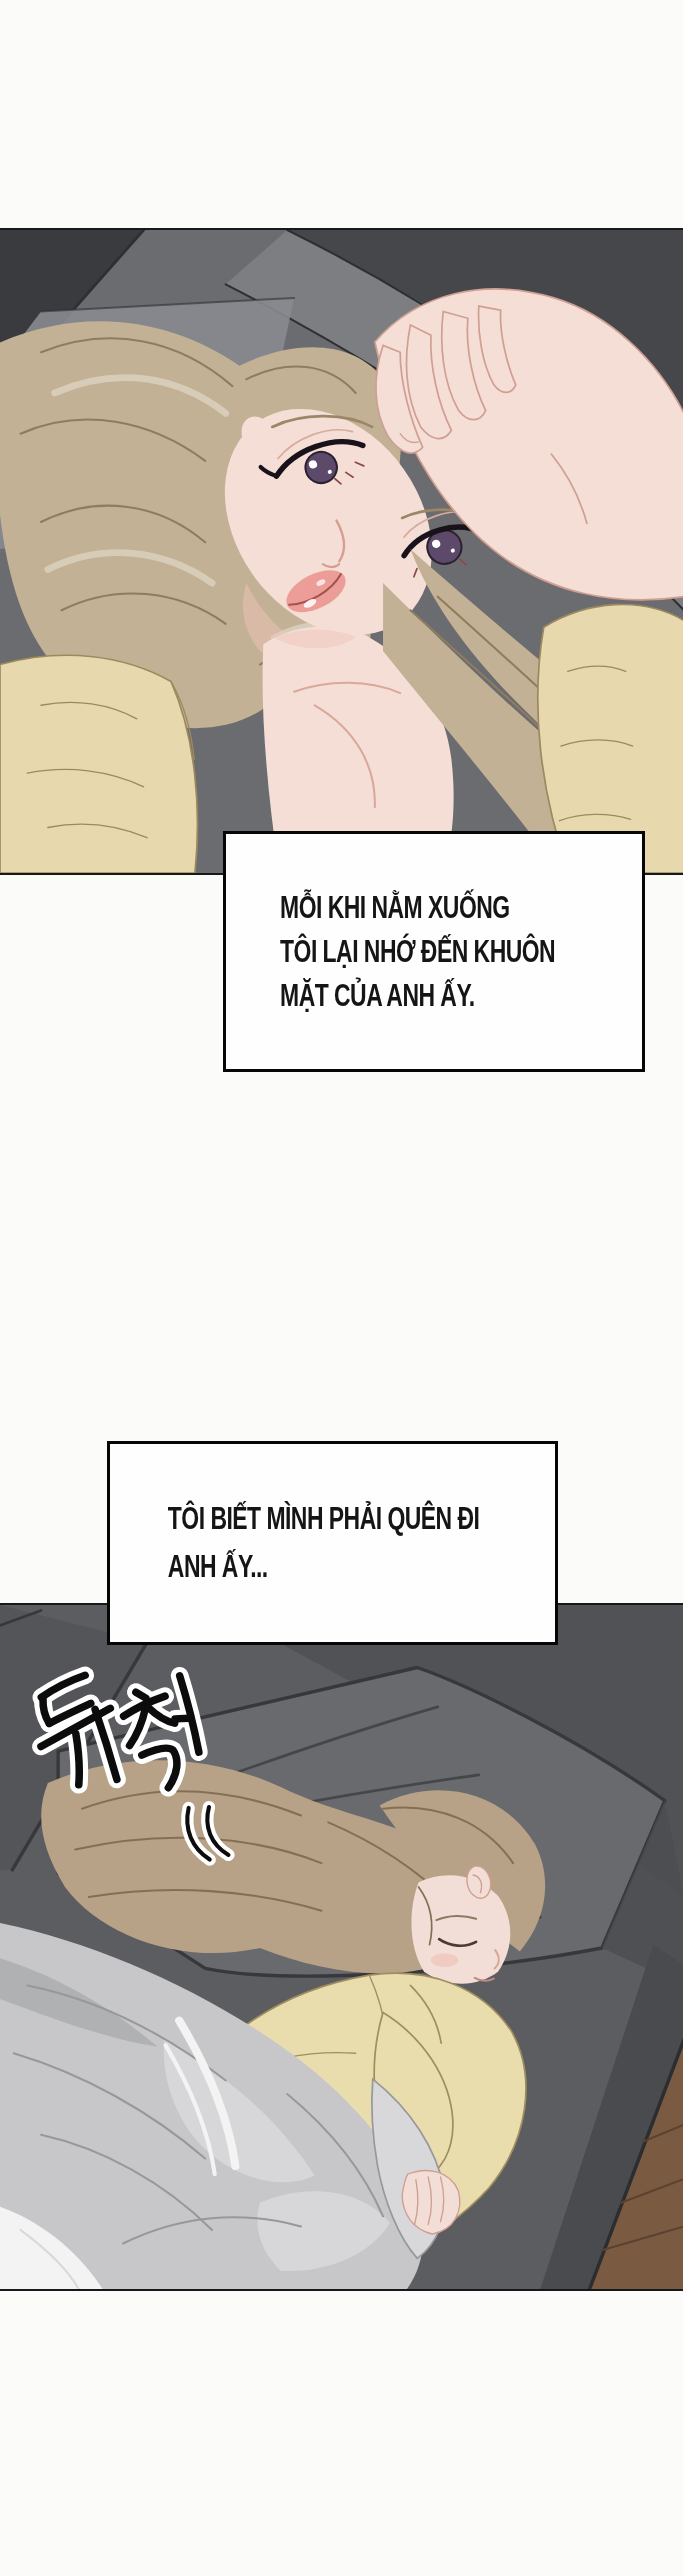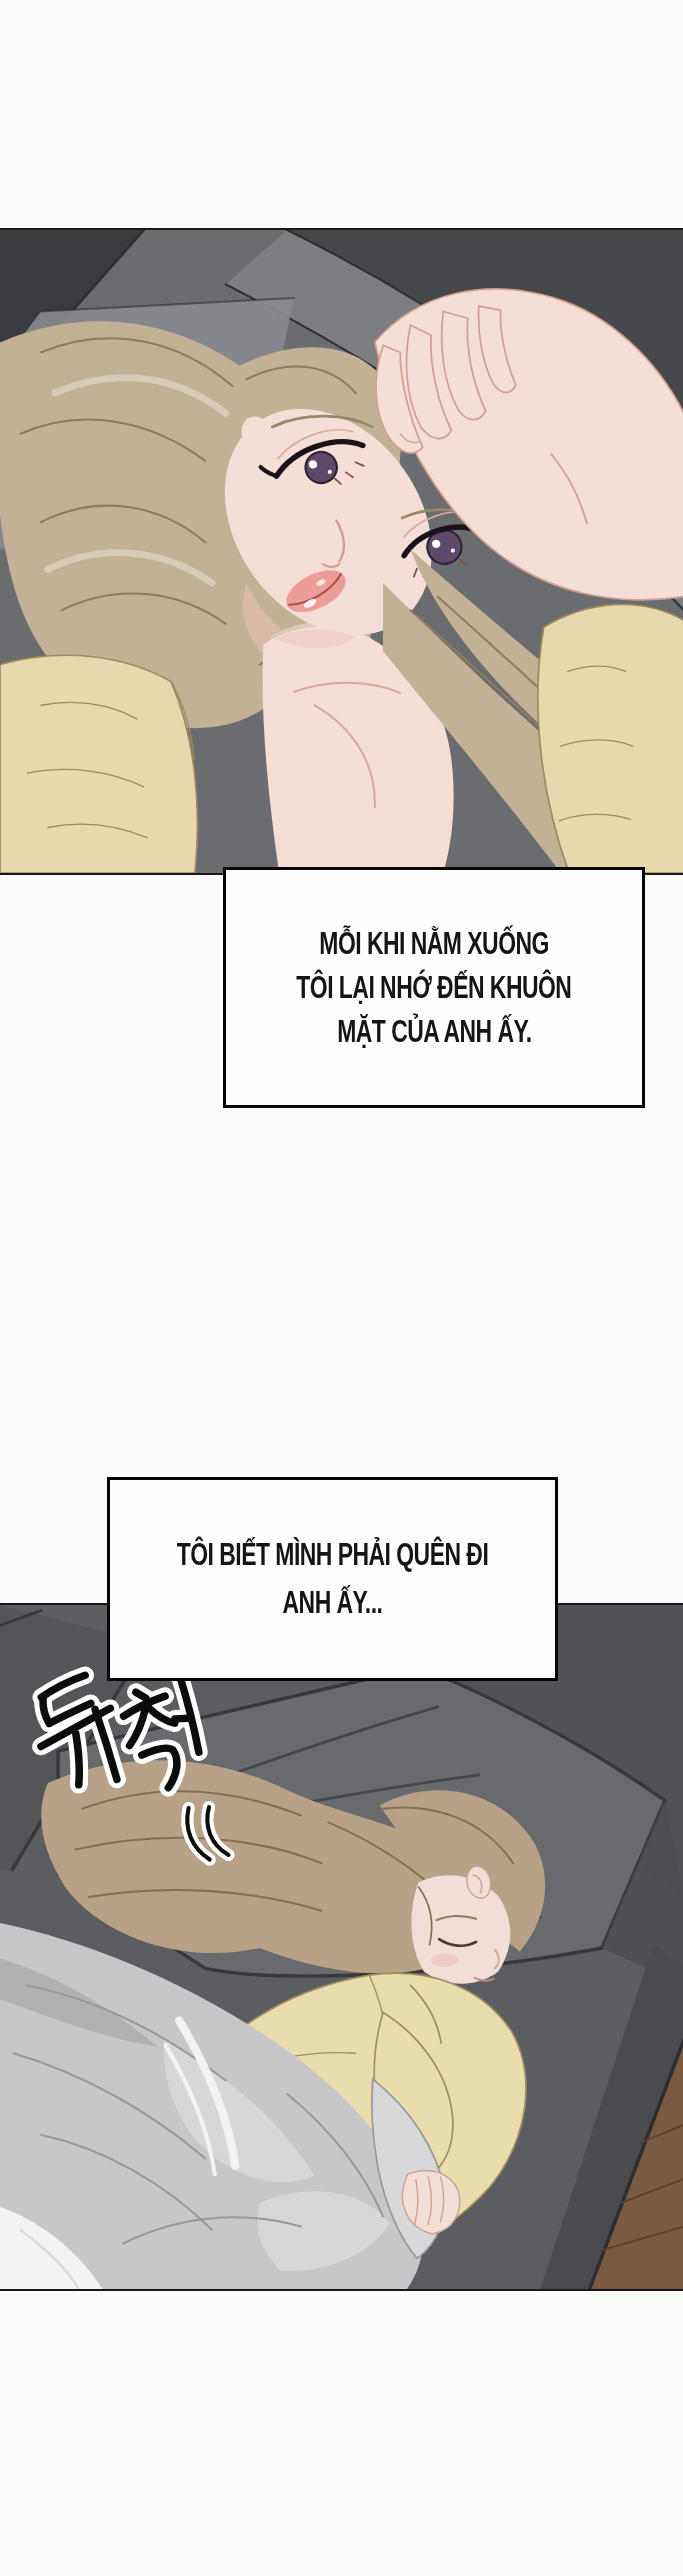"MỖI KHI NẰM XUỐNG" .nbox { align-items: center -> none; margin-top: 36px -> none }
